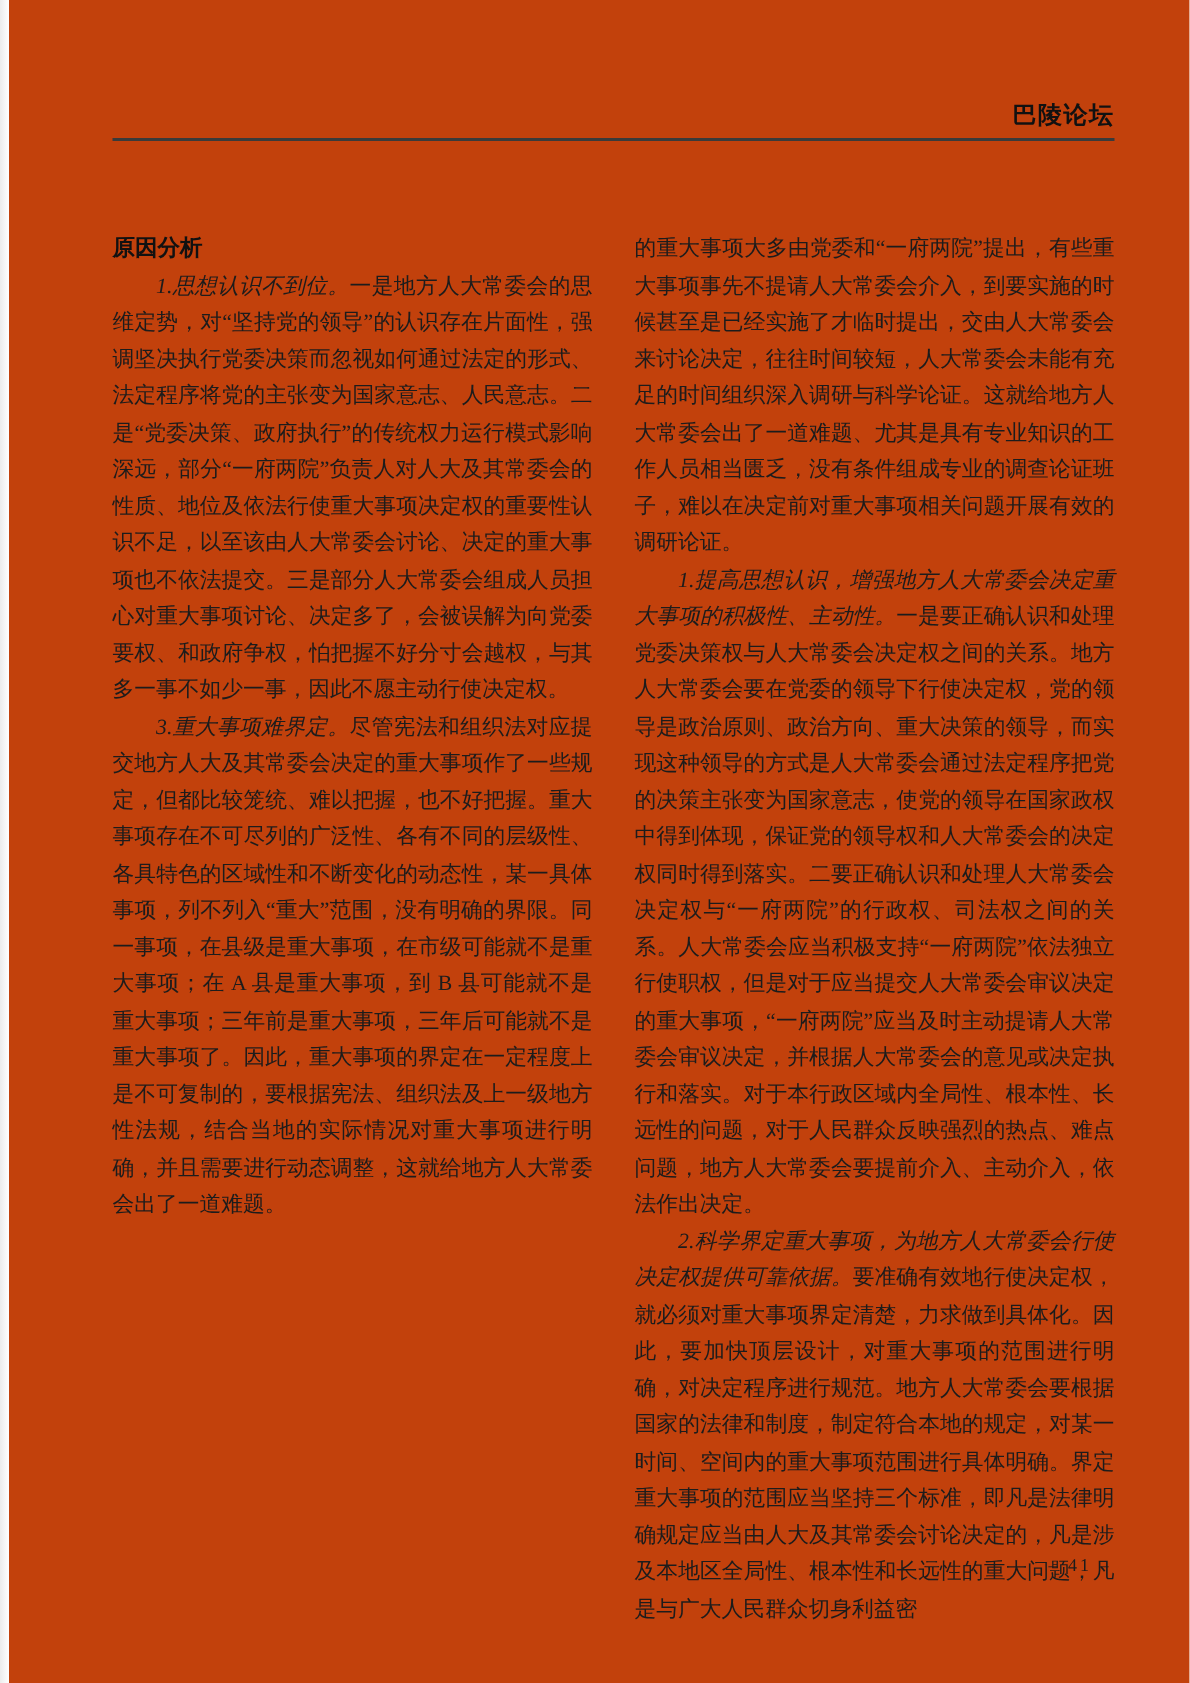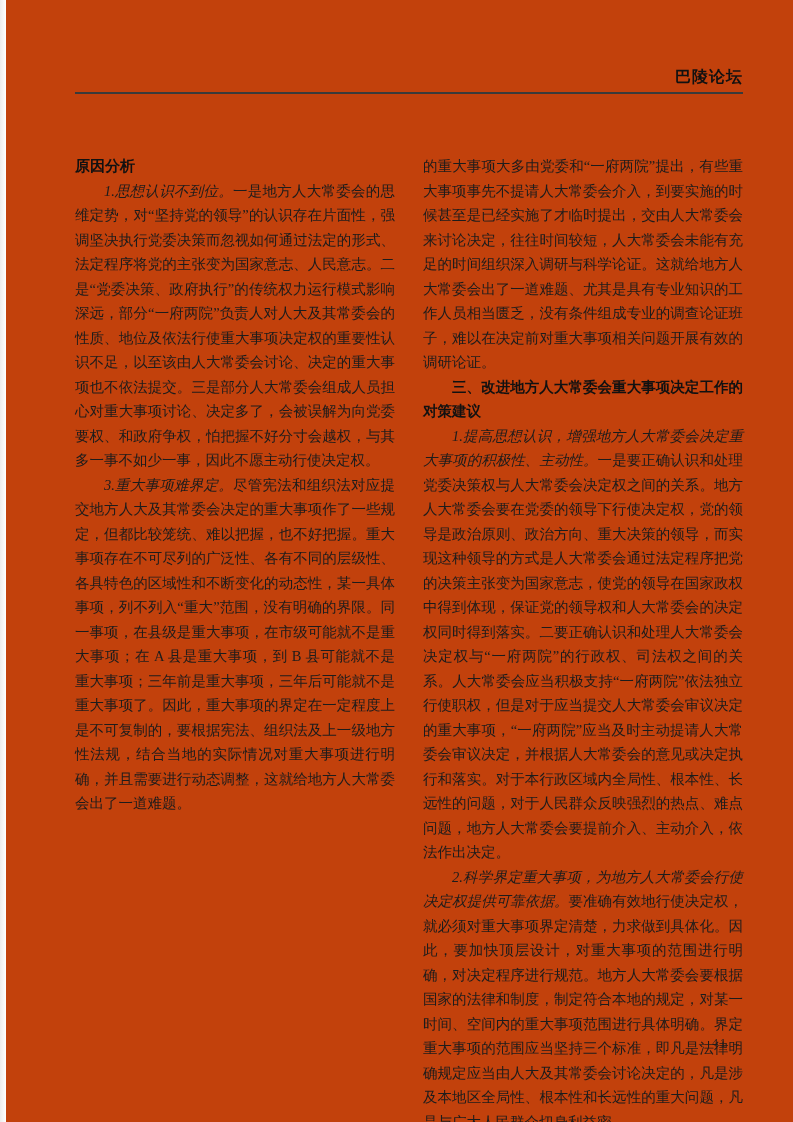"三、改进地方人大常委会重大事项决定工作的对策建议" p.section-heading { html: <p>三、改进地方人大常委会重大事项决定工作的对策建议</p> -> none }
